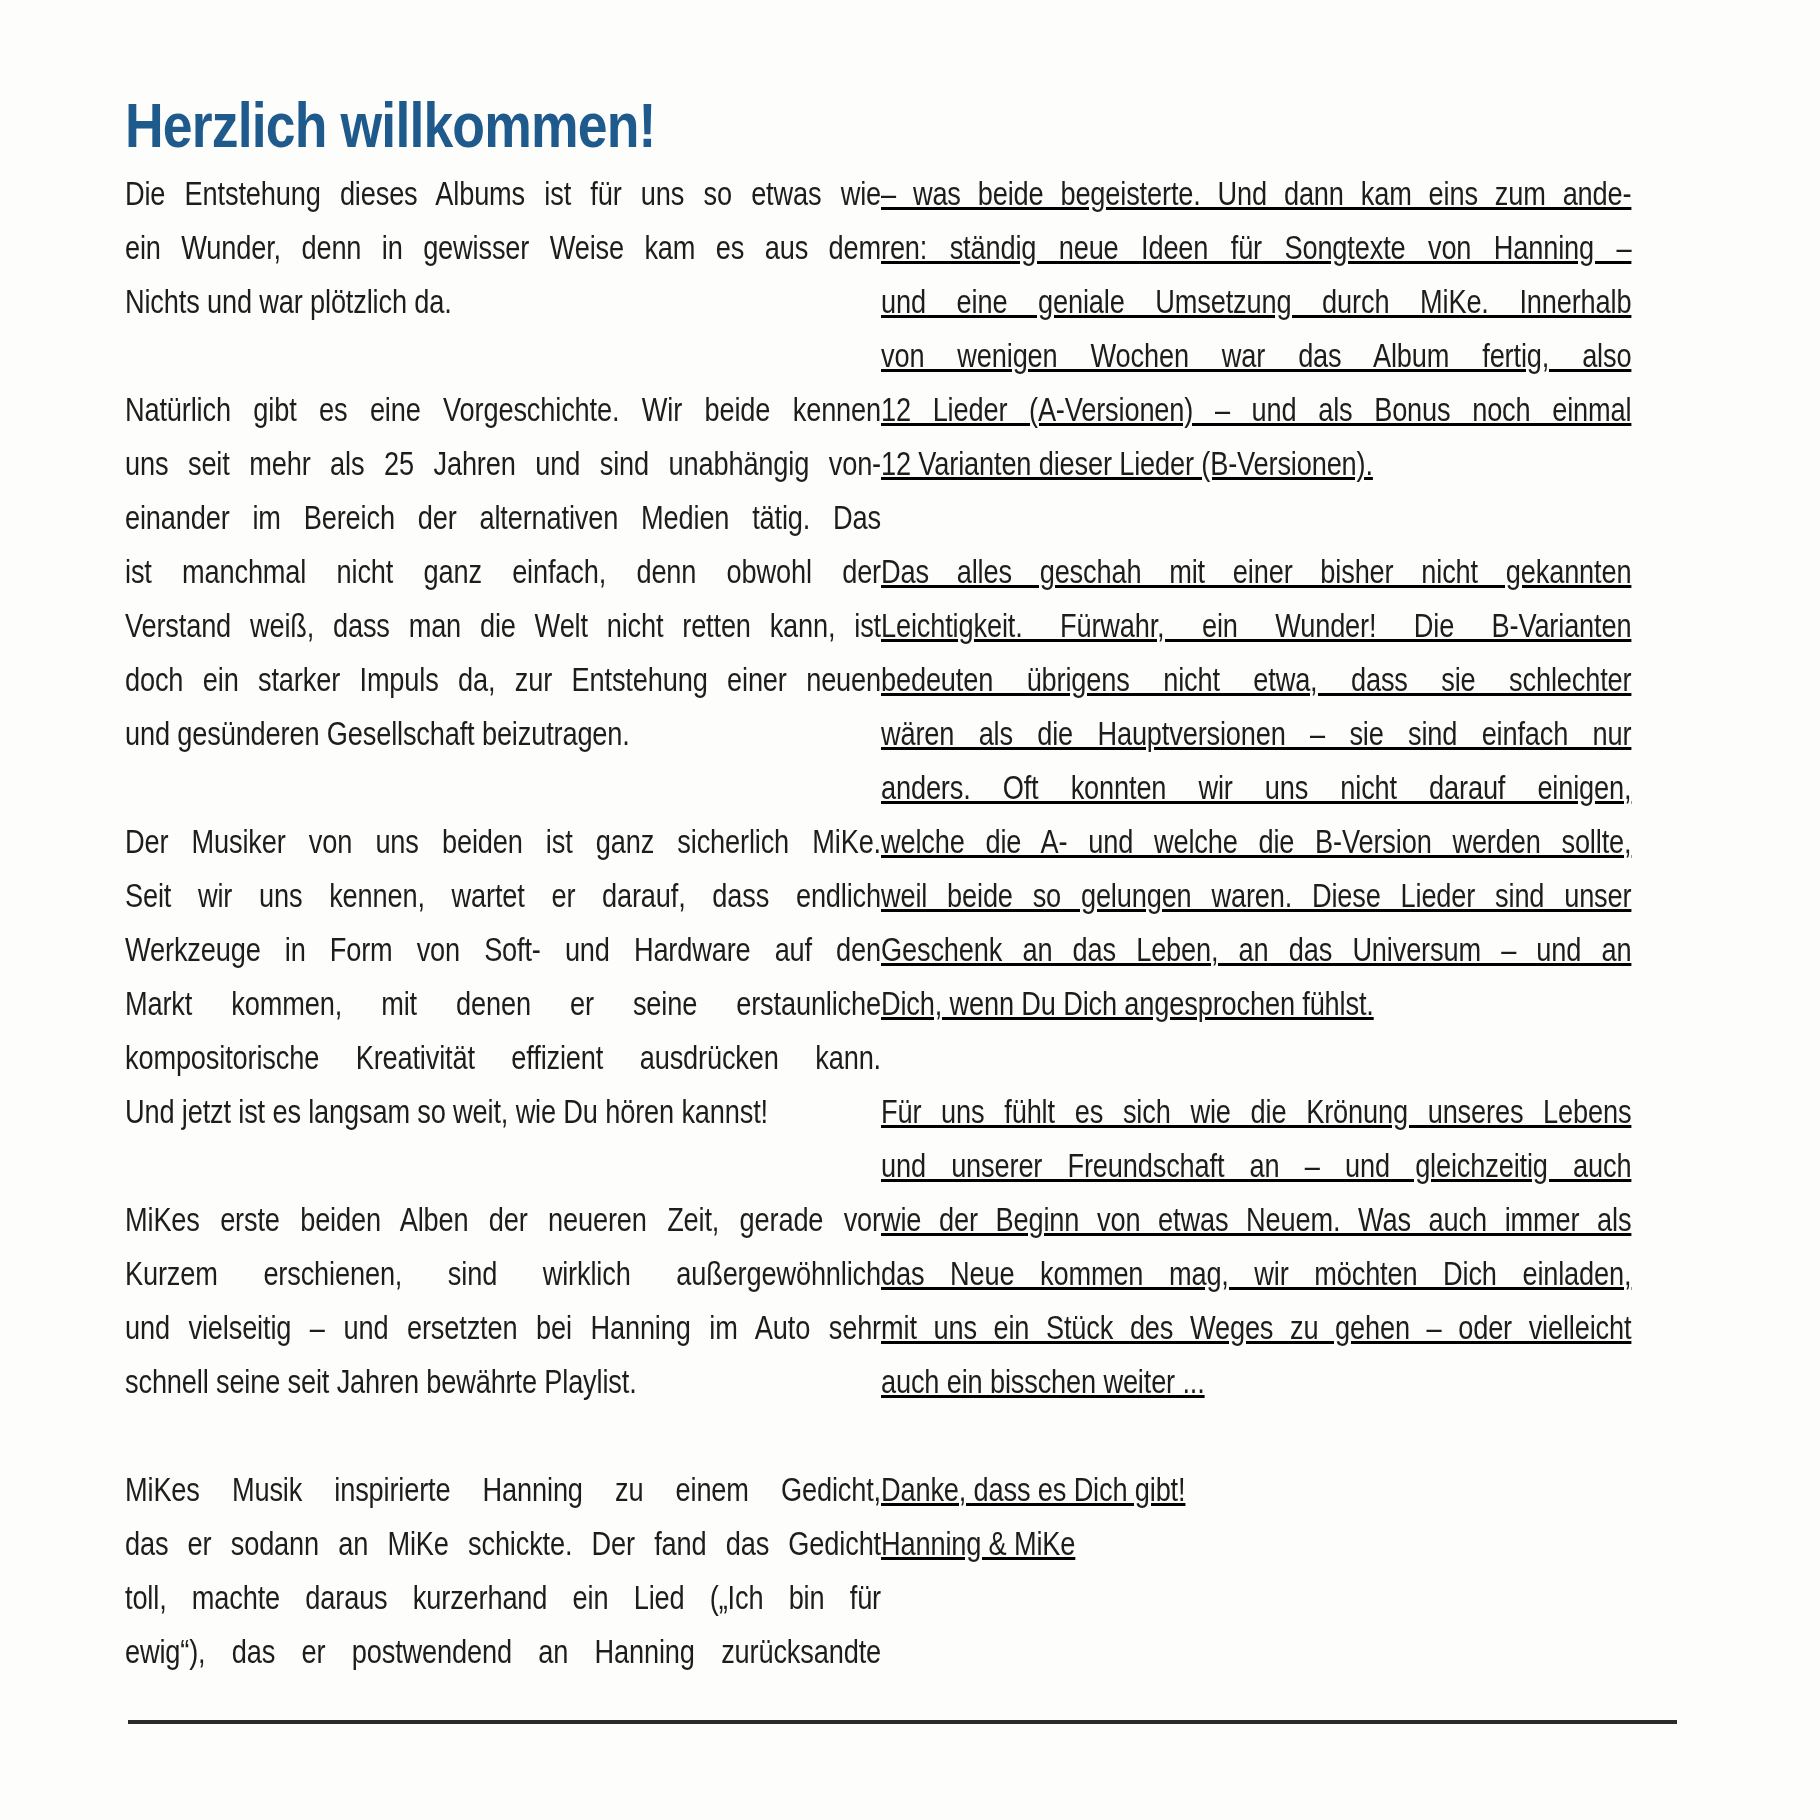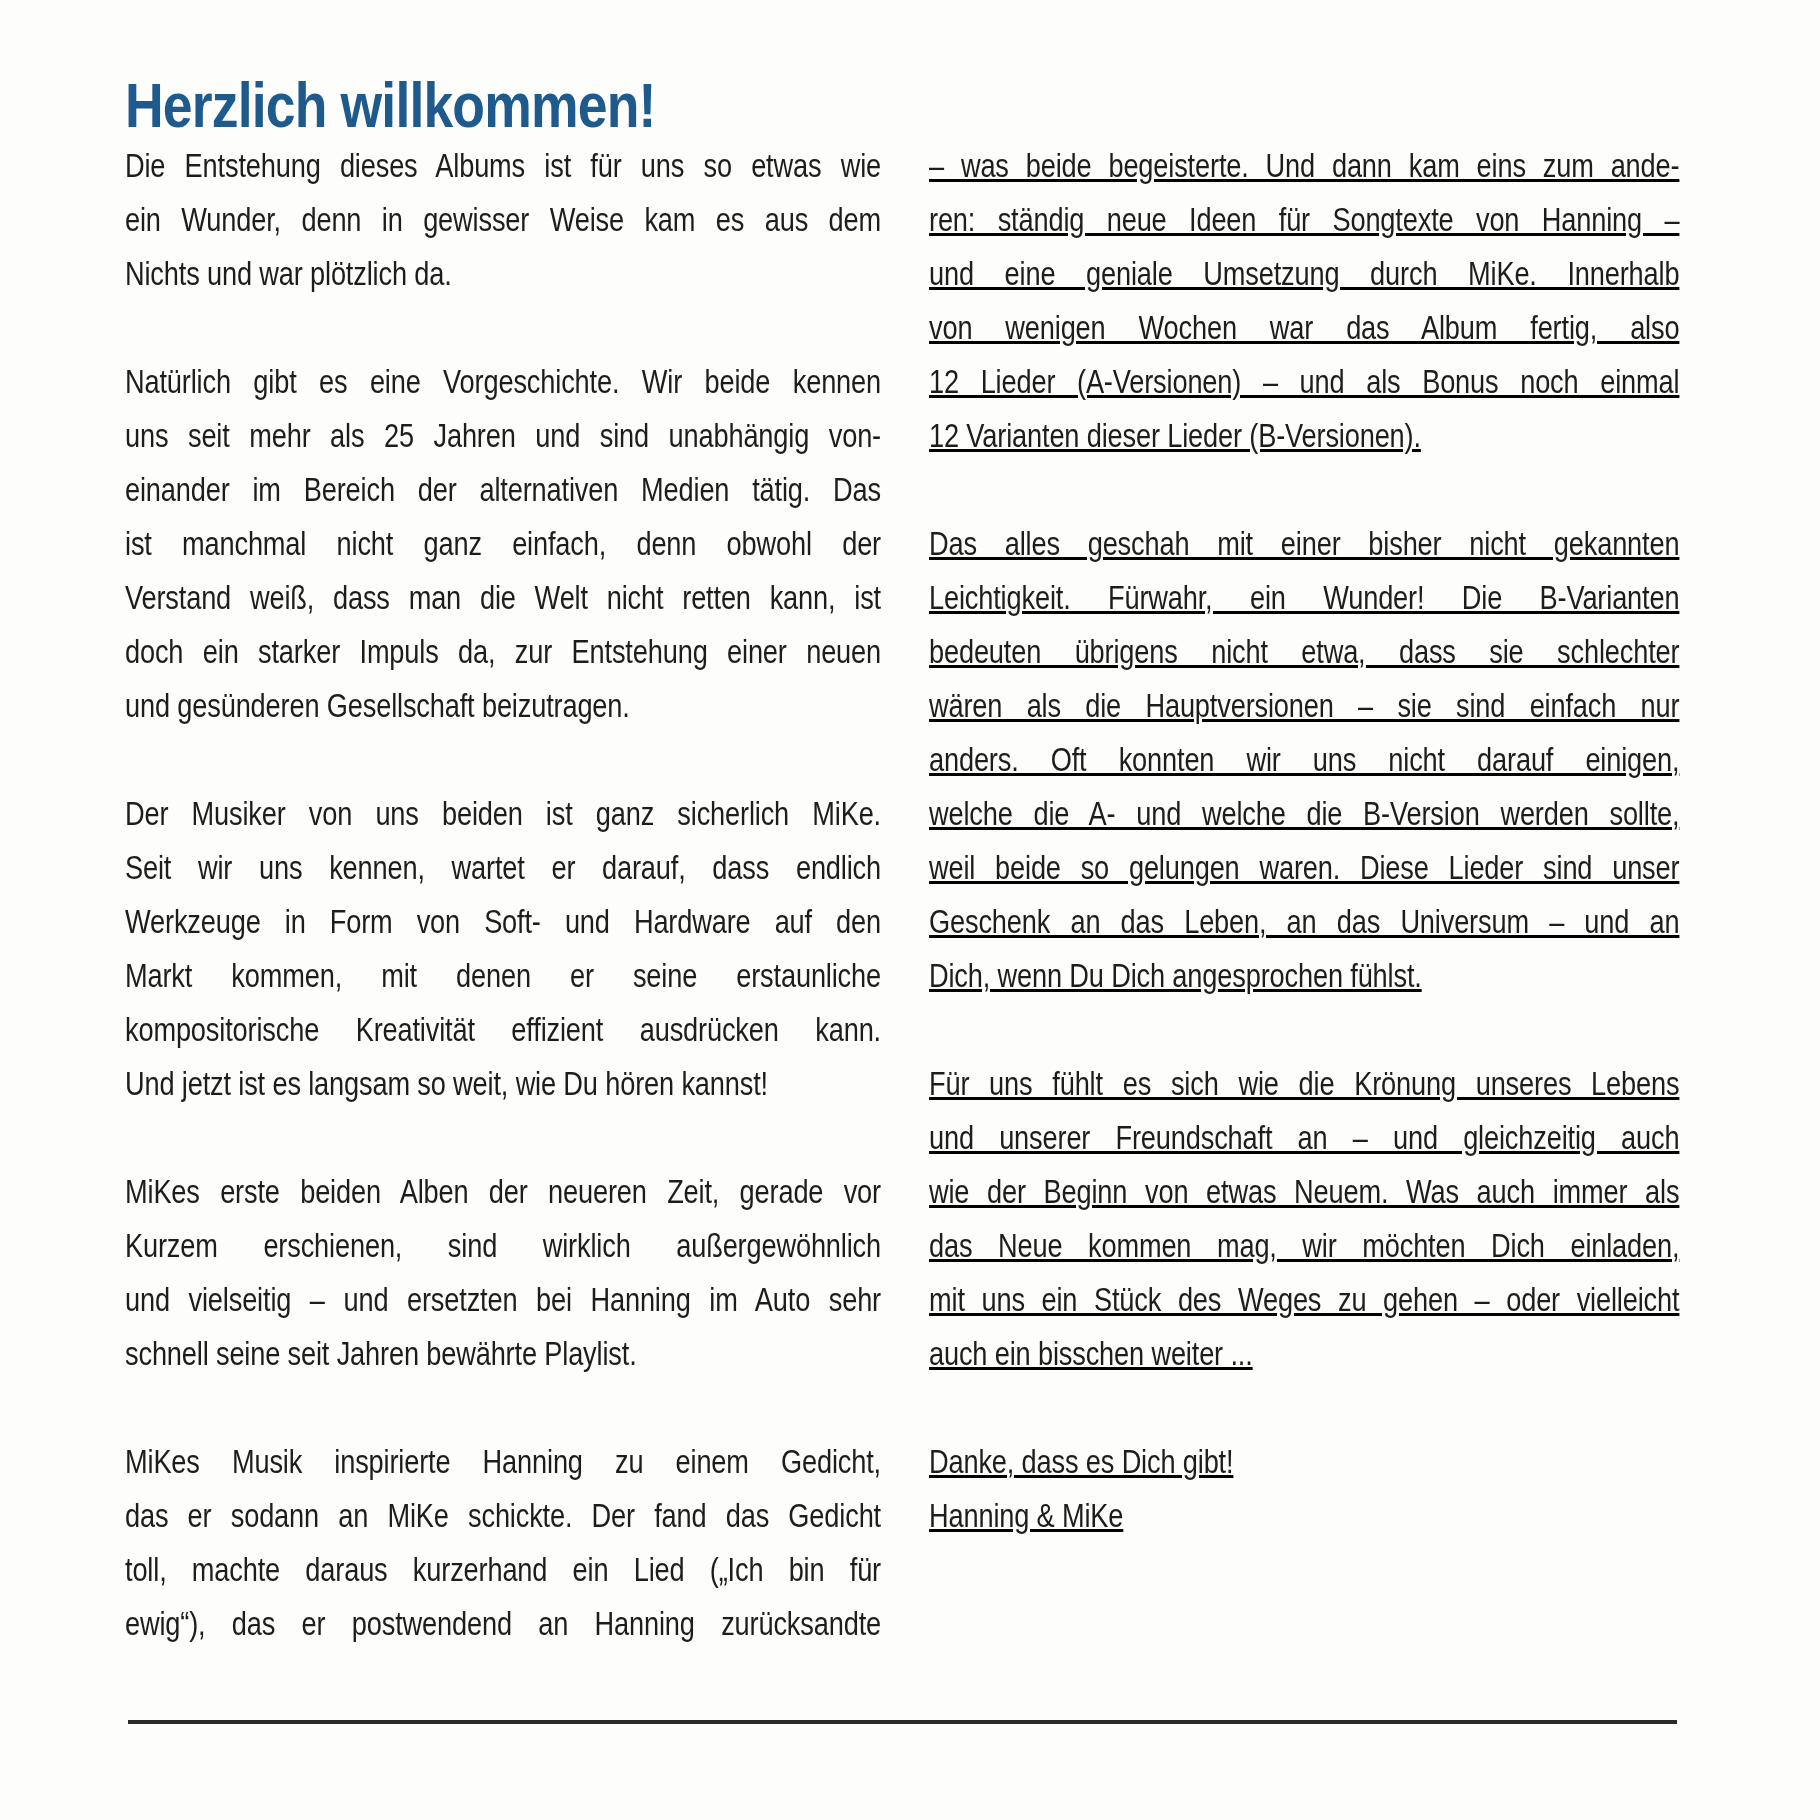"Herzlich willkommen!" .content { top: 72px -> 92px }
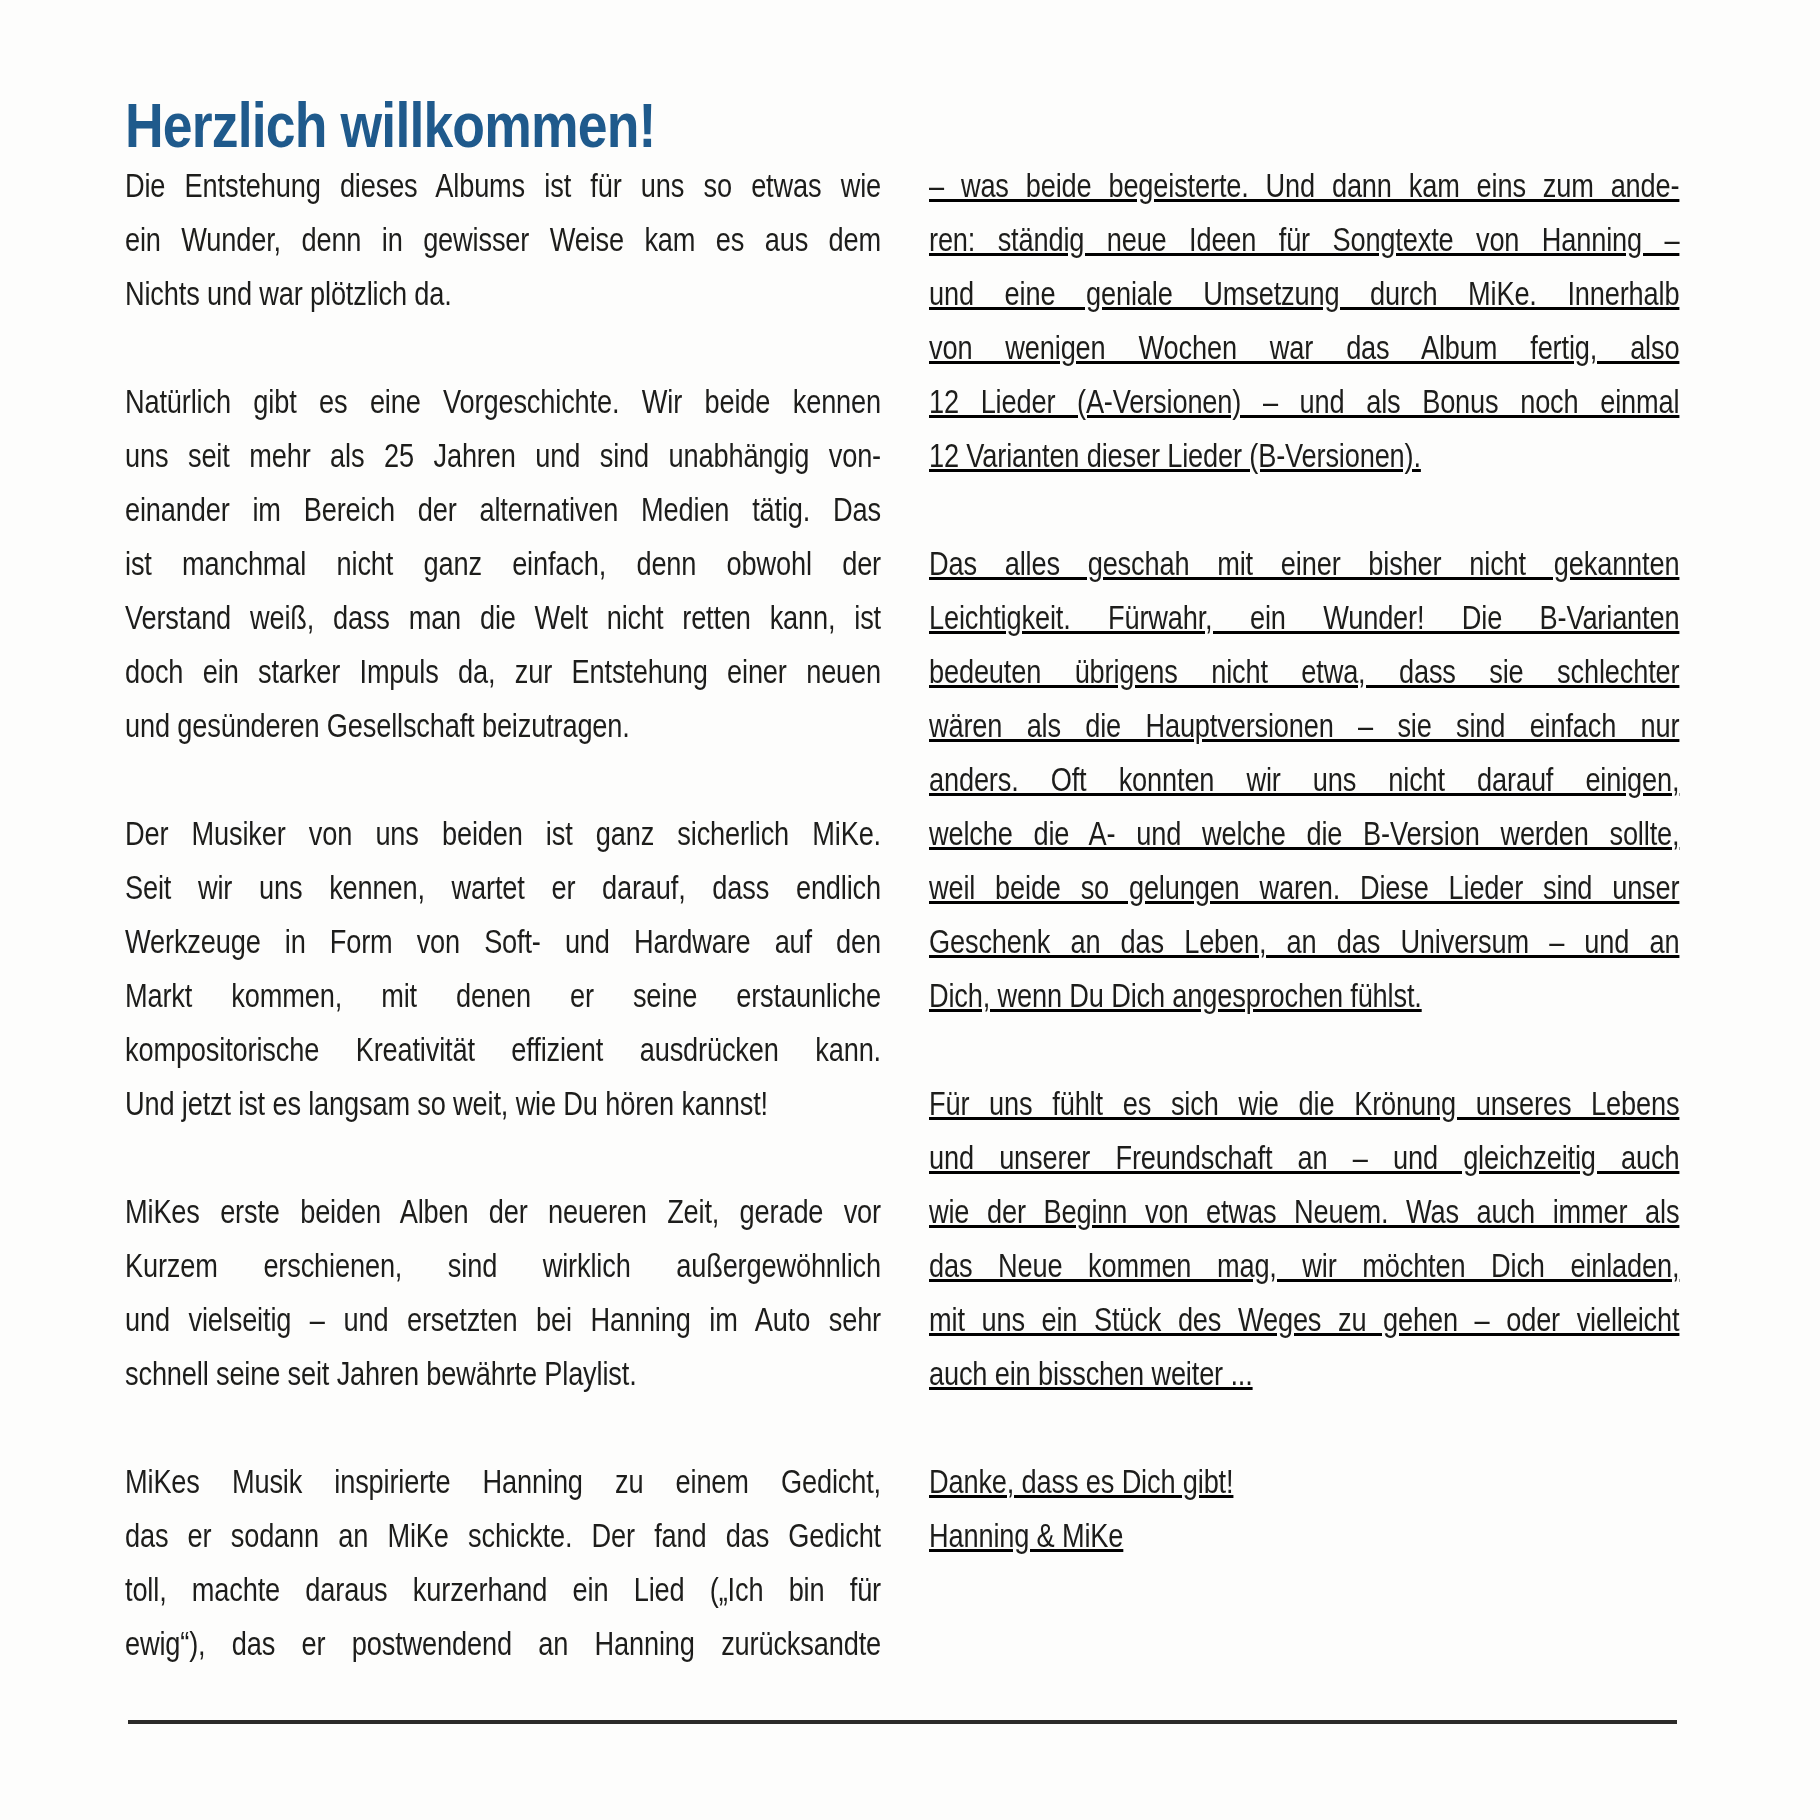"Die Entstehung dieses Albums ist" .columns { gap: 48px -> none; margin-top: none -> 8px }
